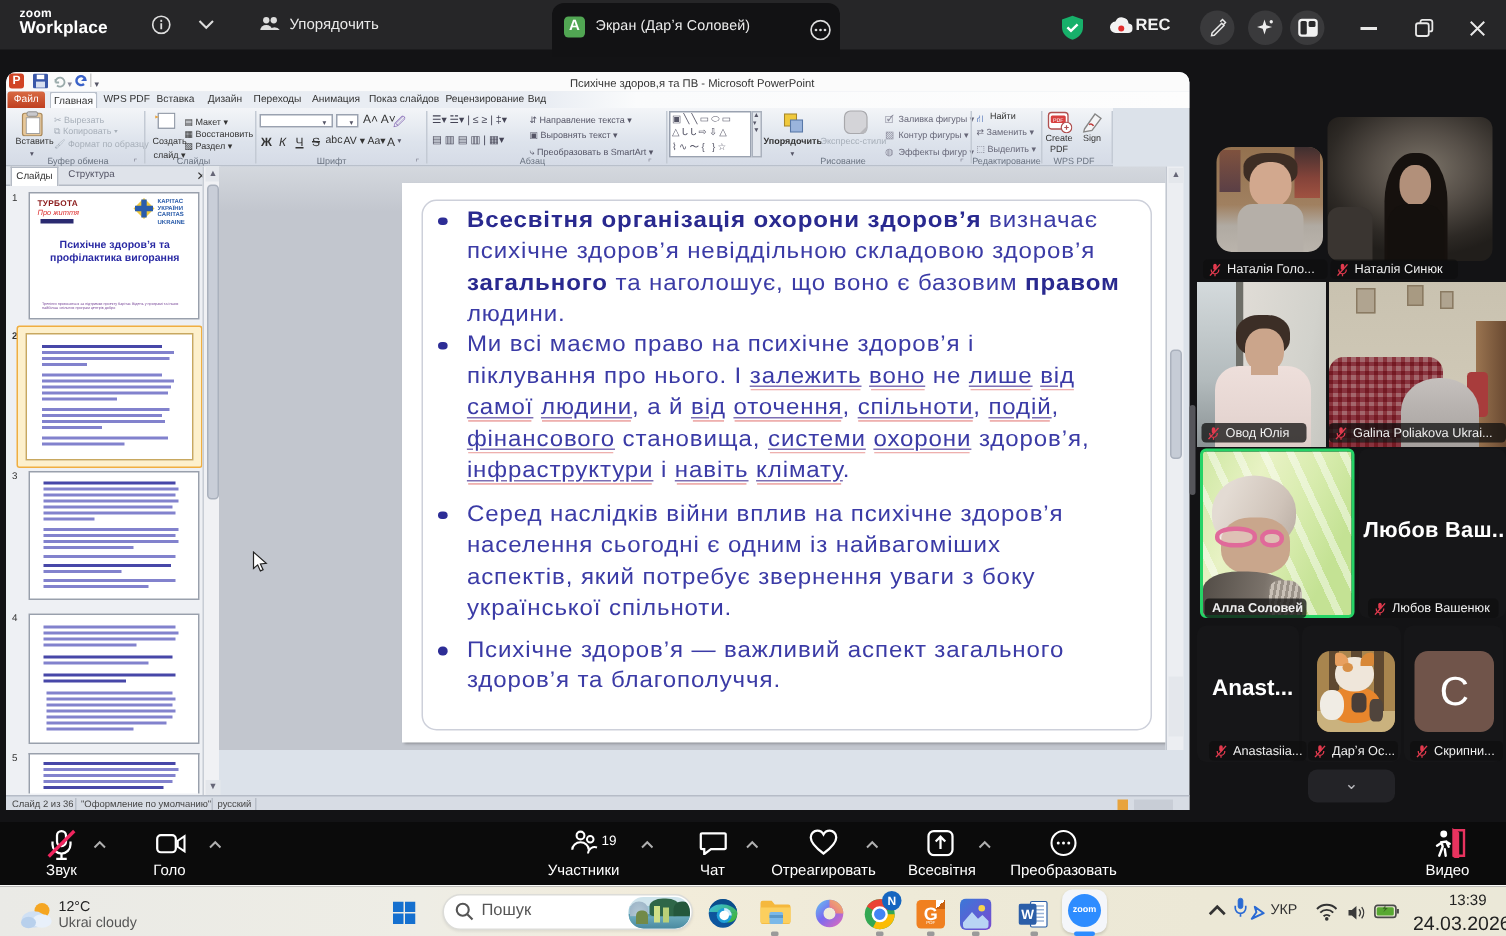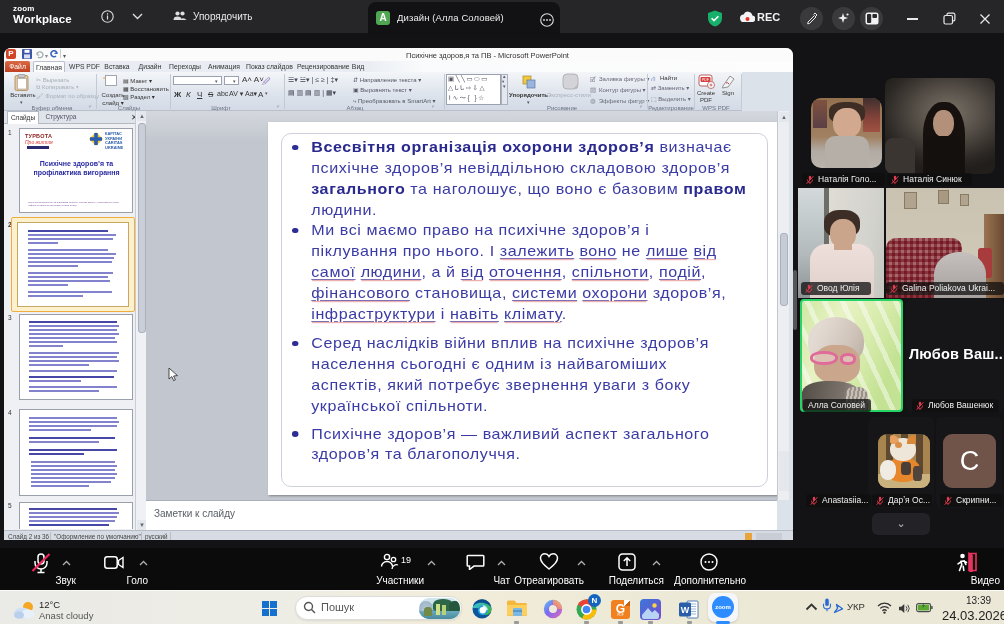"Дизайн (Алла Соловей)" div.abs { text: Дизайн (Алла -> Экран (Дарʼя }
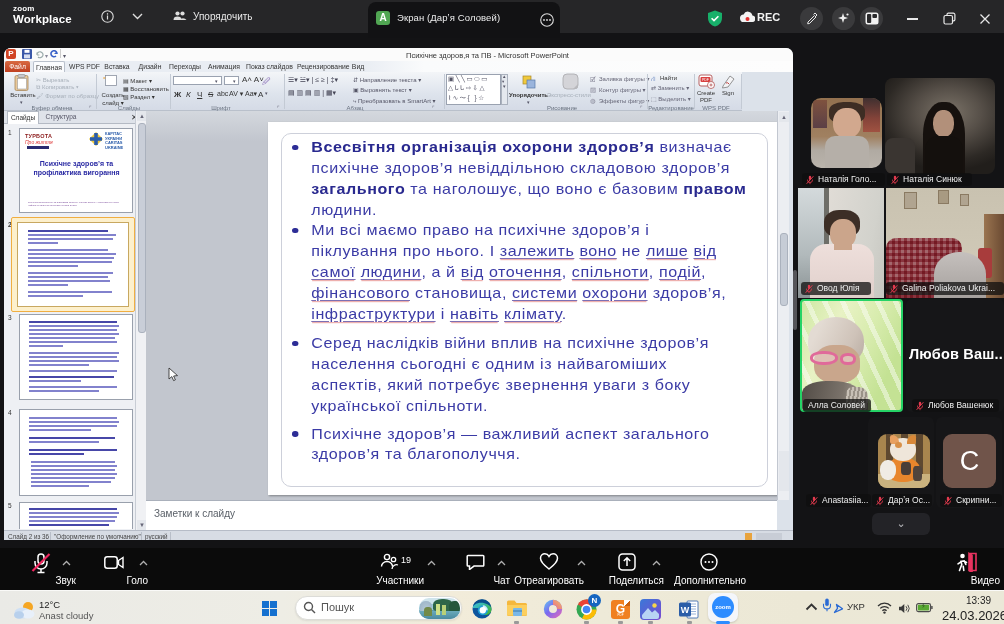"Психічне здоров,я та ПВ -" div.abs { left: 402px -> 376px }
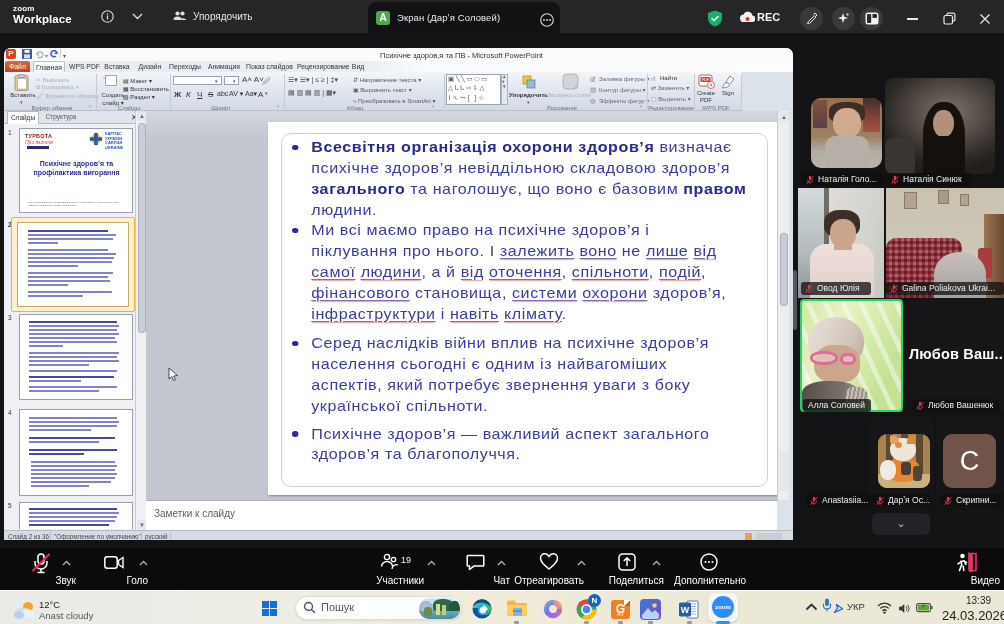"Алла Соловей" .vlabel.noic { font-weight: none -> bold }
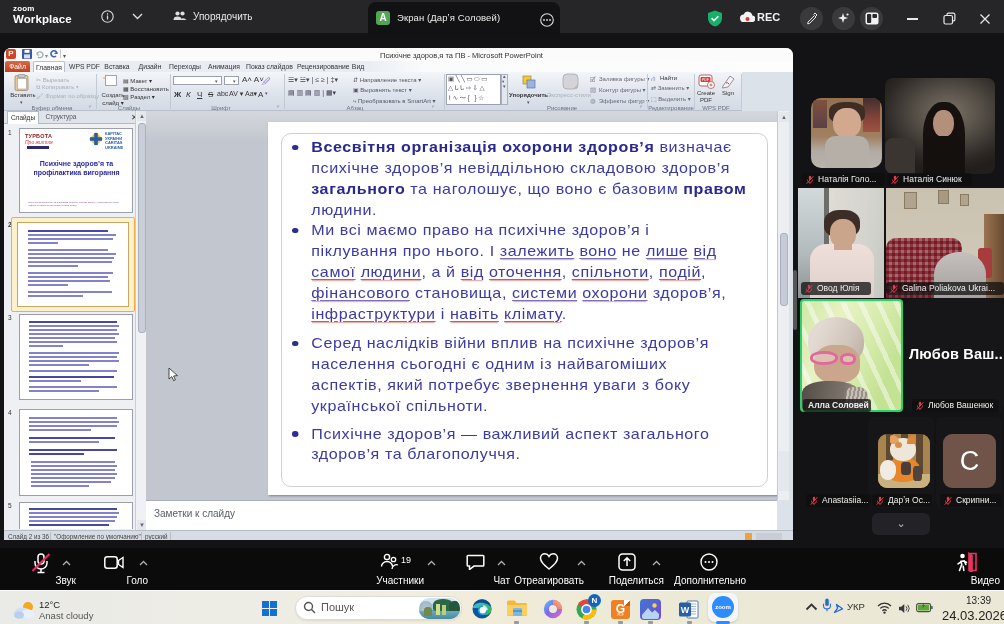"Anast..." div.vtile { html: none -> <div> <div>Anast...</div> </div> }
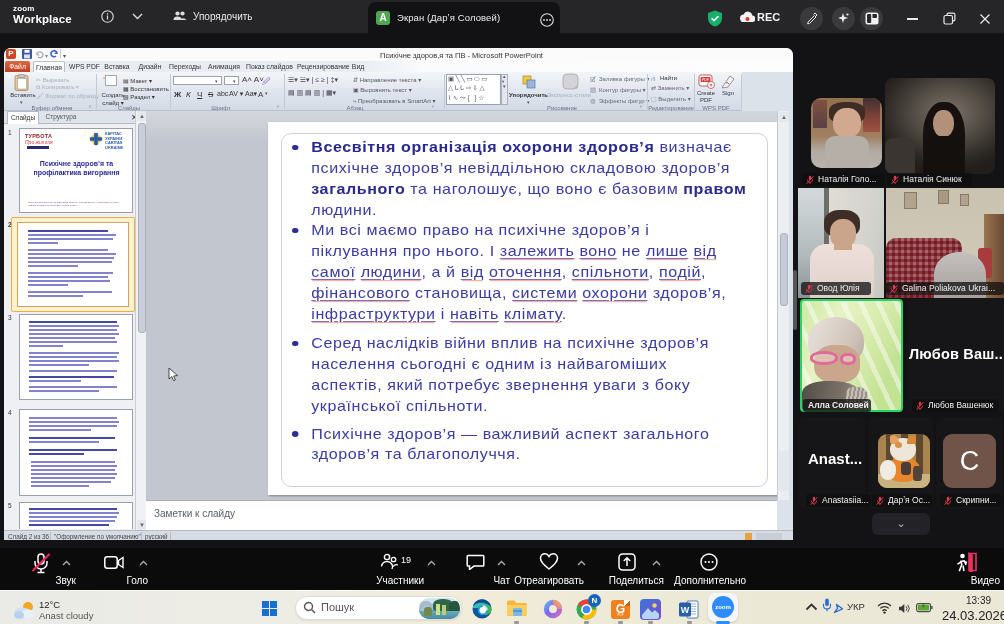"Заметки к слайду" div.abs { html: <div> <div>Заметки к слайду</div> </div> -> none }
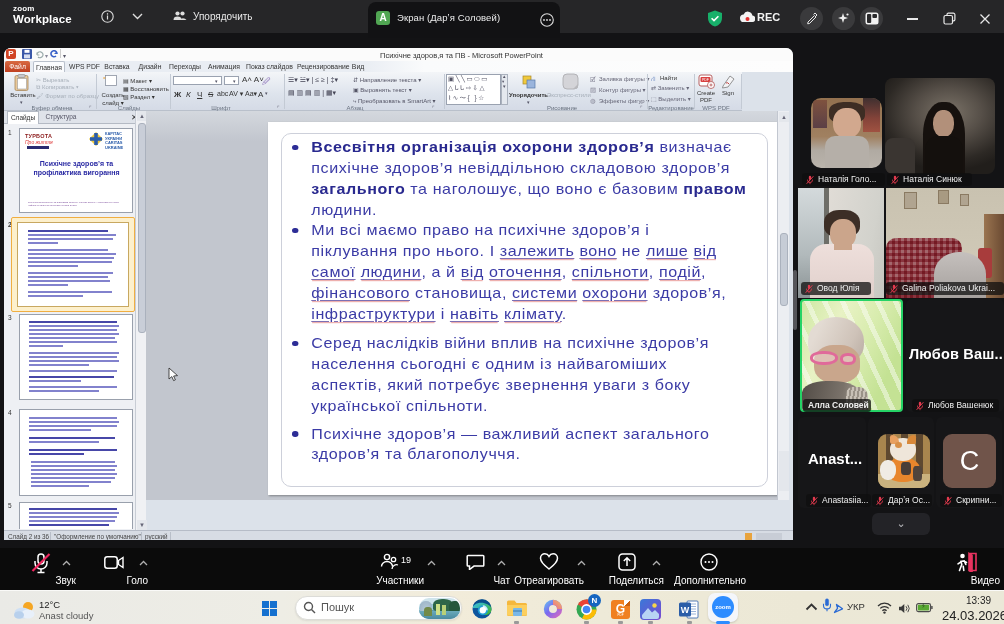"Звук" .tbl { text-align: right -> center }
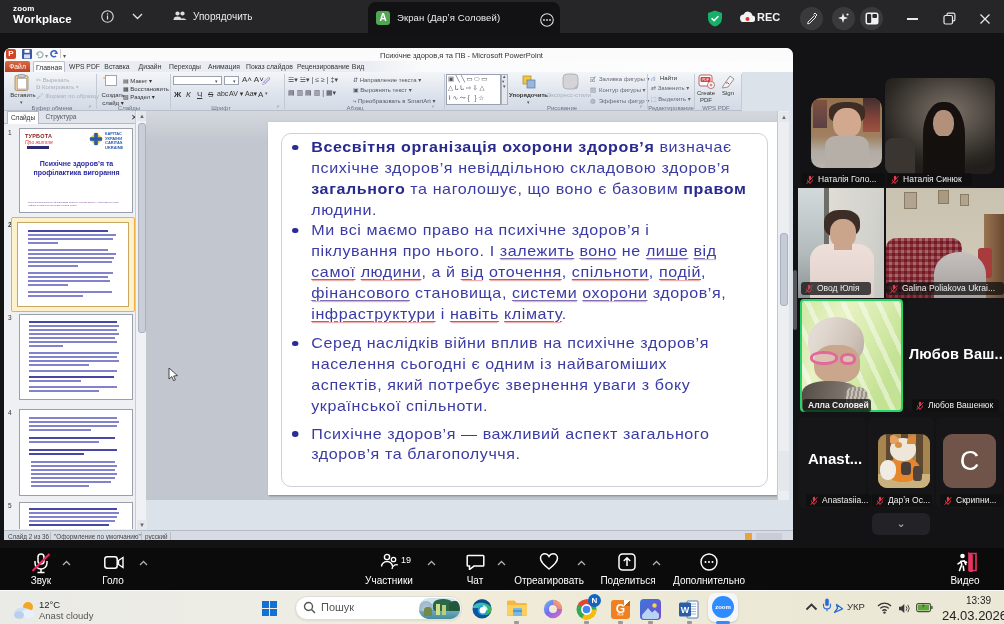"Поделиться" div.tbl { text: Поделиться -> Всесвітня }
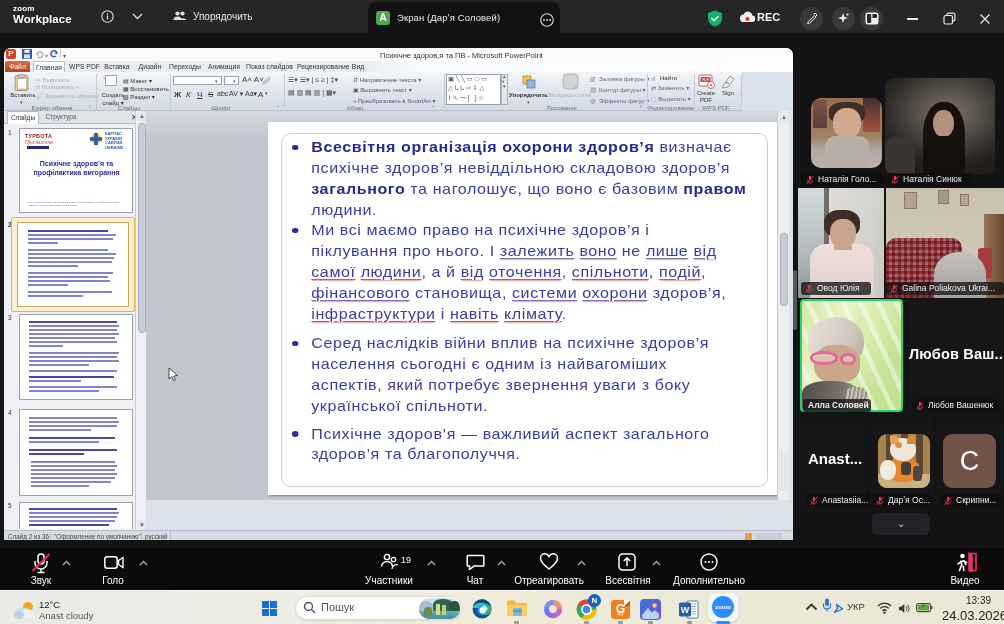"Дополнительно" div.tbl { text: Дополнительно -> Преобразовать }
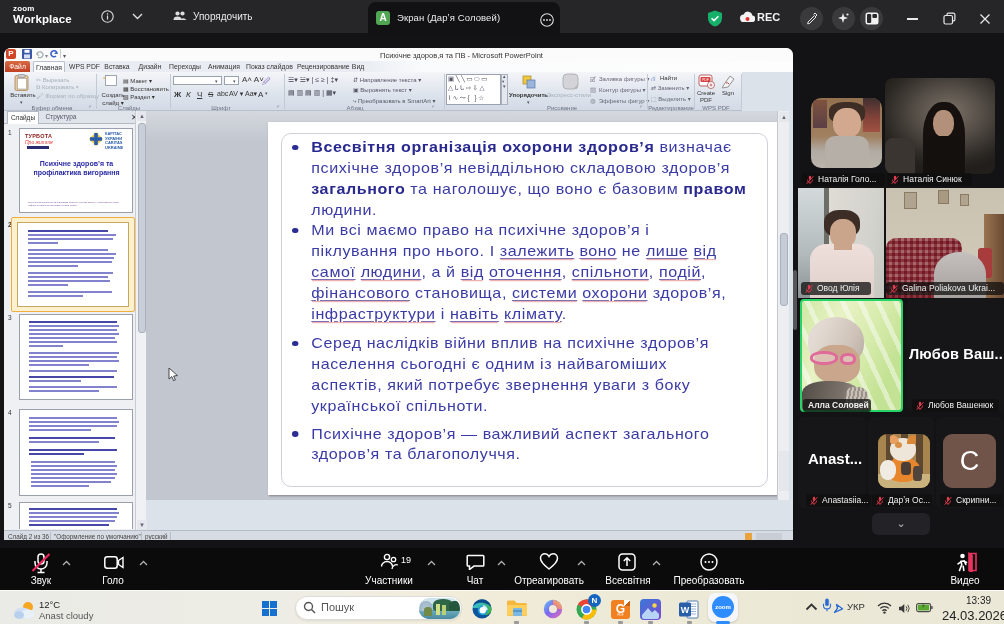"Anast cloudy" div.abs { text: Anast -> Ukrai }
